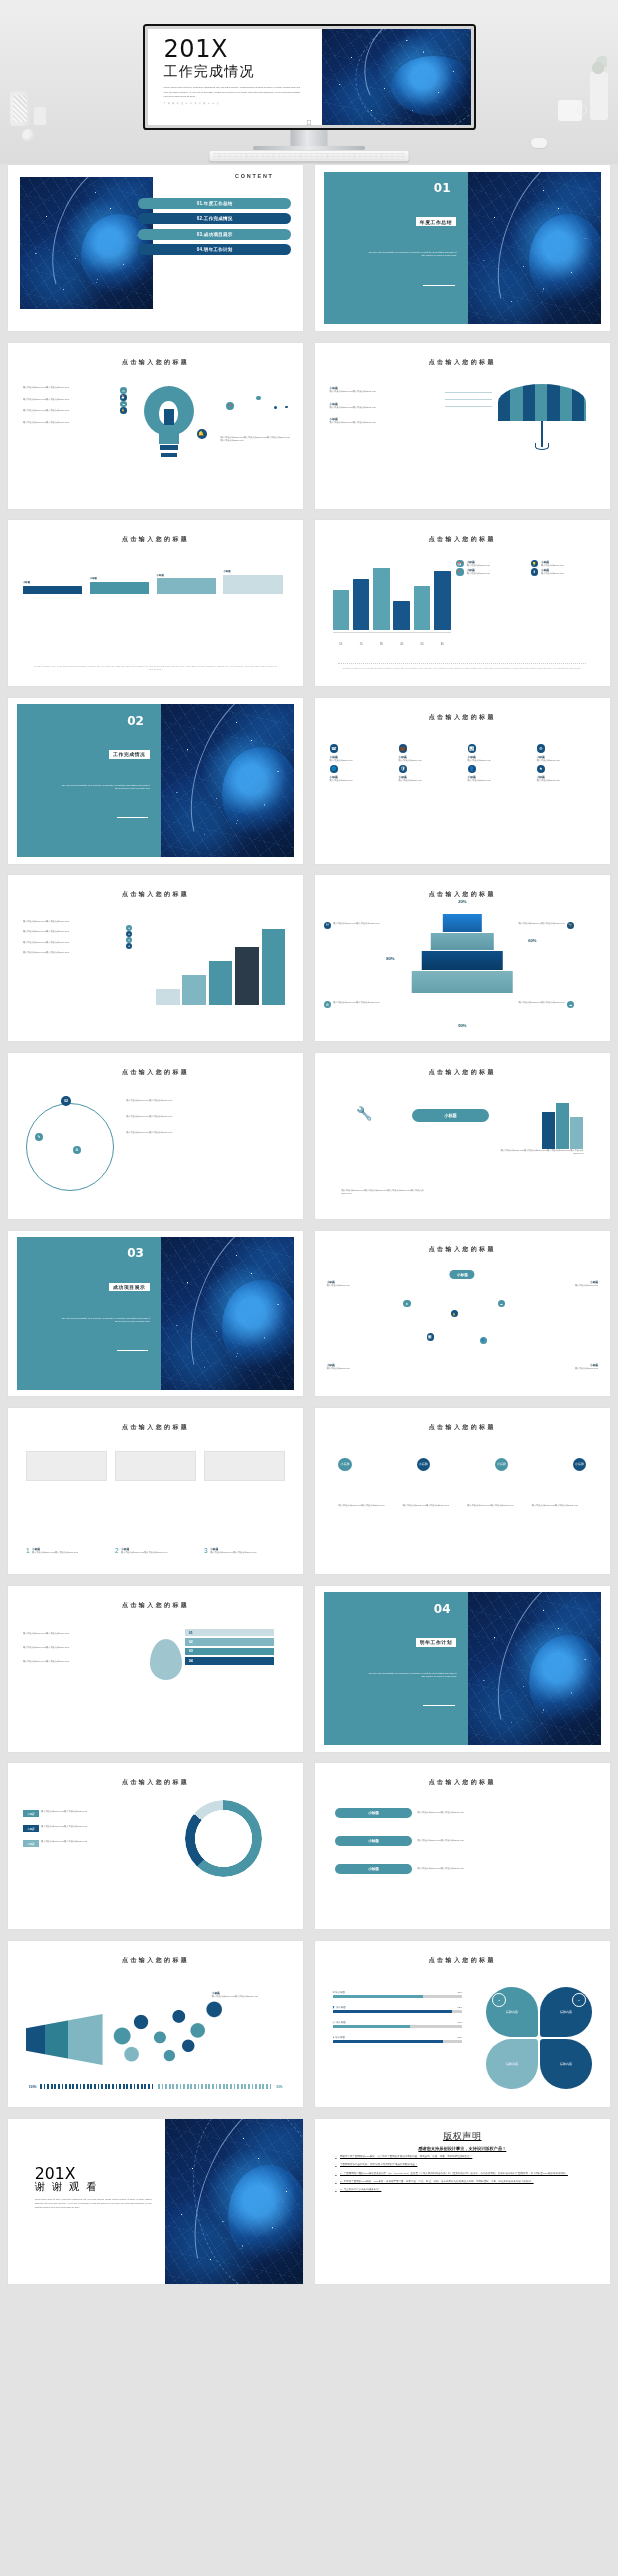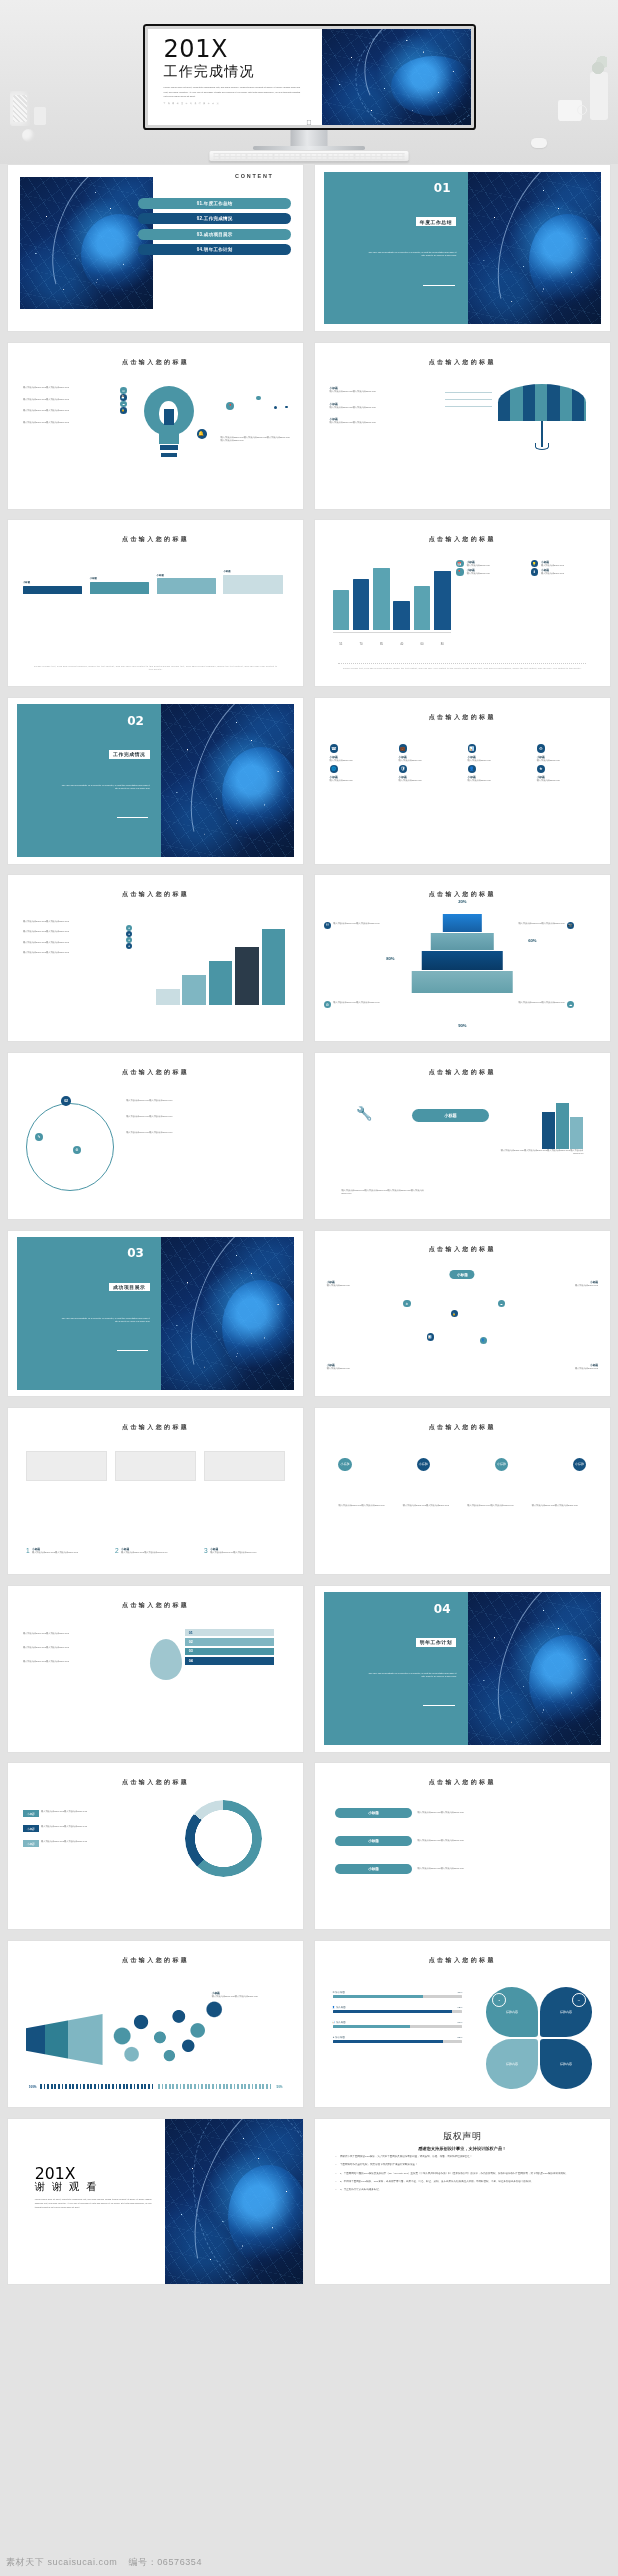"版权声明" .copy-slide { text-decoration: none -> underline }
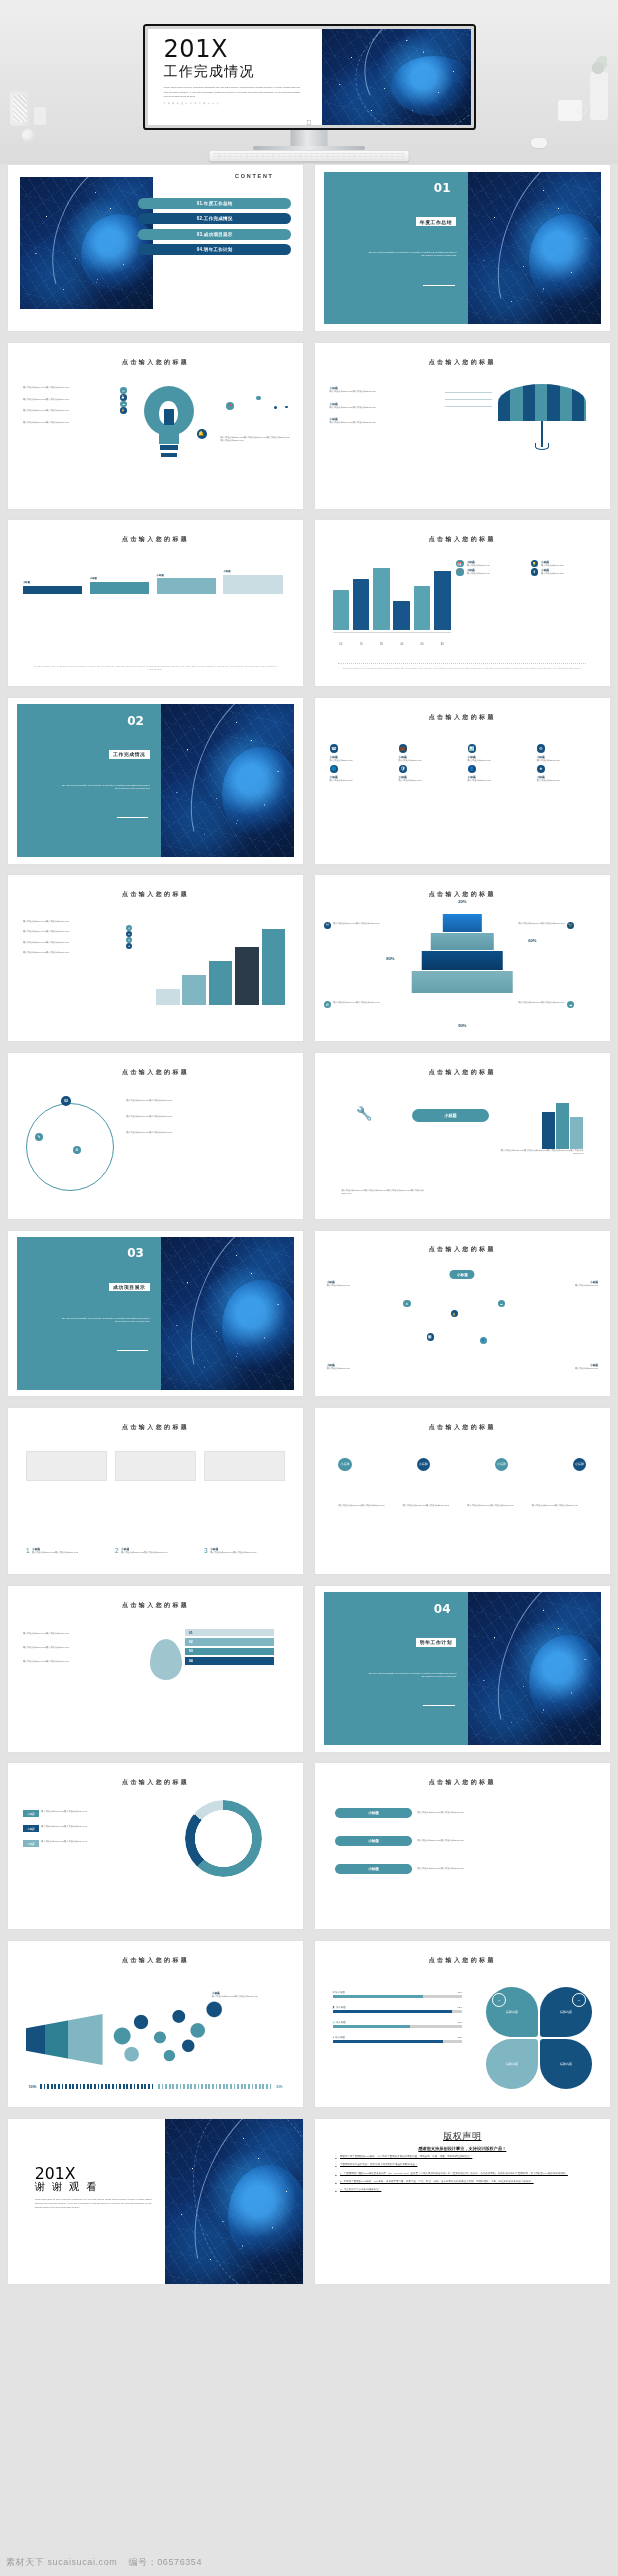"素材天下 sucaisucai.com" div.footer { html: <div> <span>素材天下 sucaisucai.com</span> <span></span> <span>编号：06576354</span> </div> -> none }
